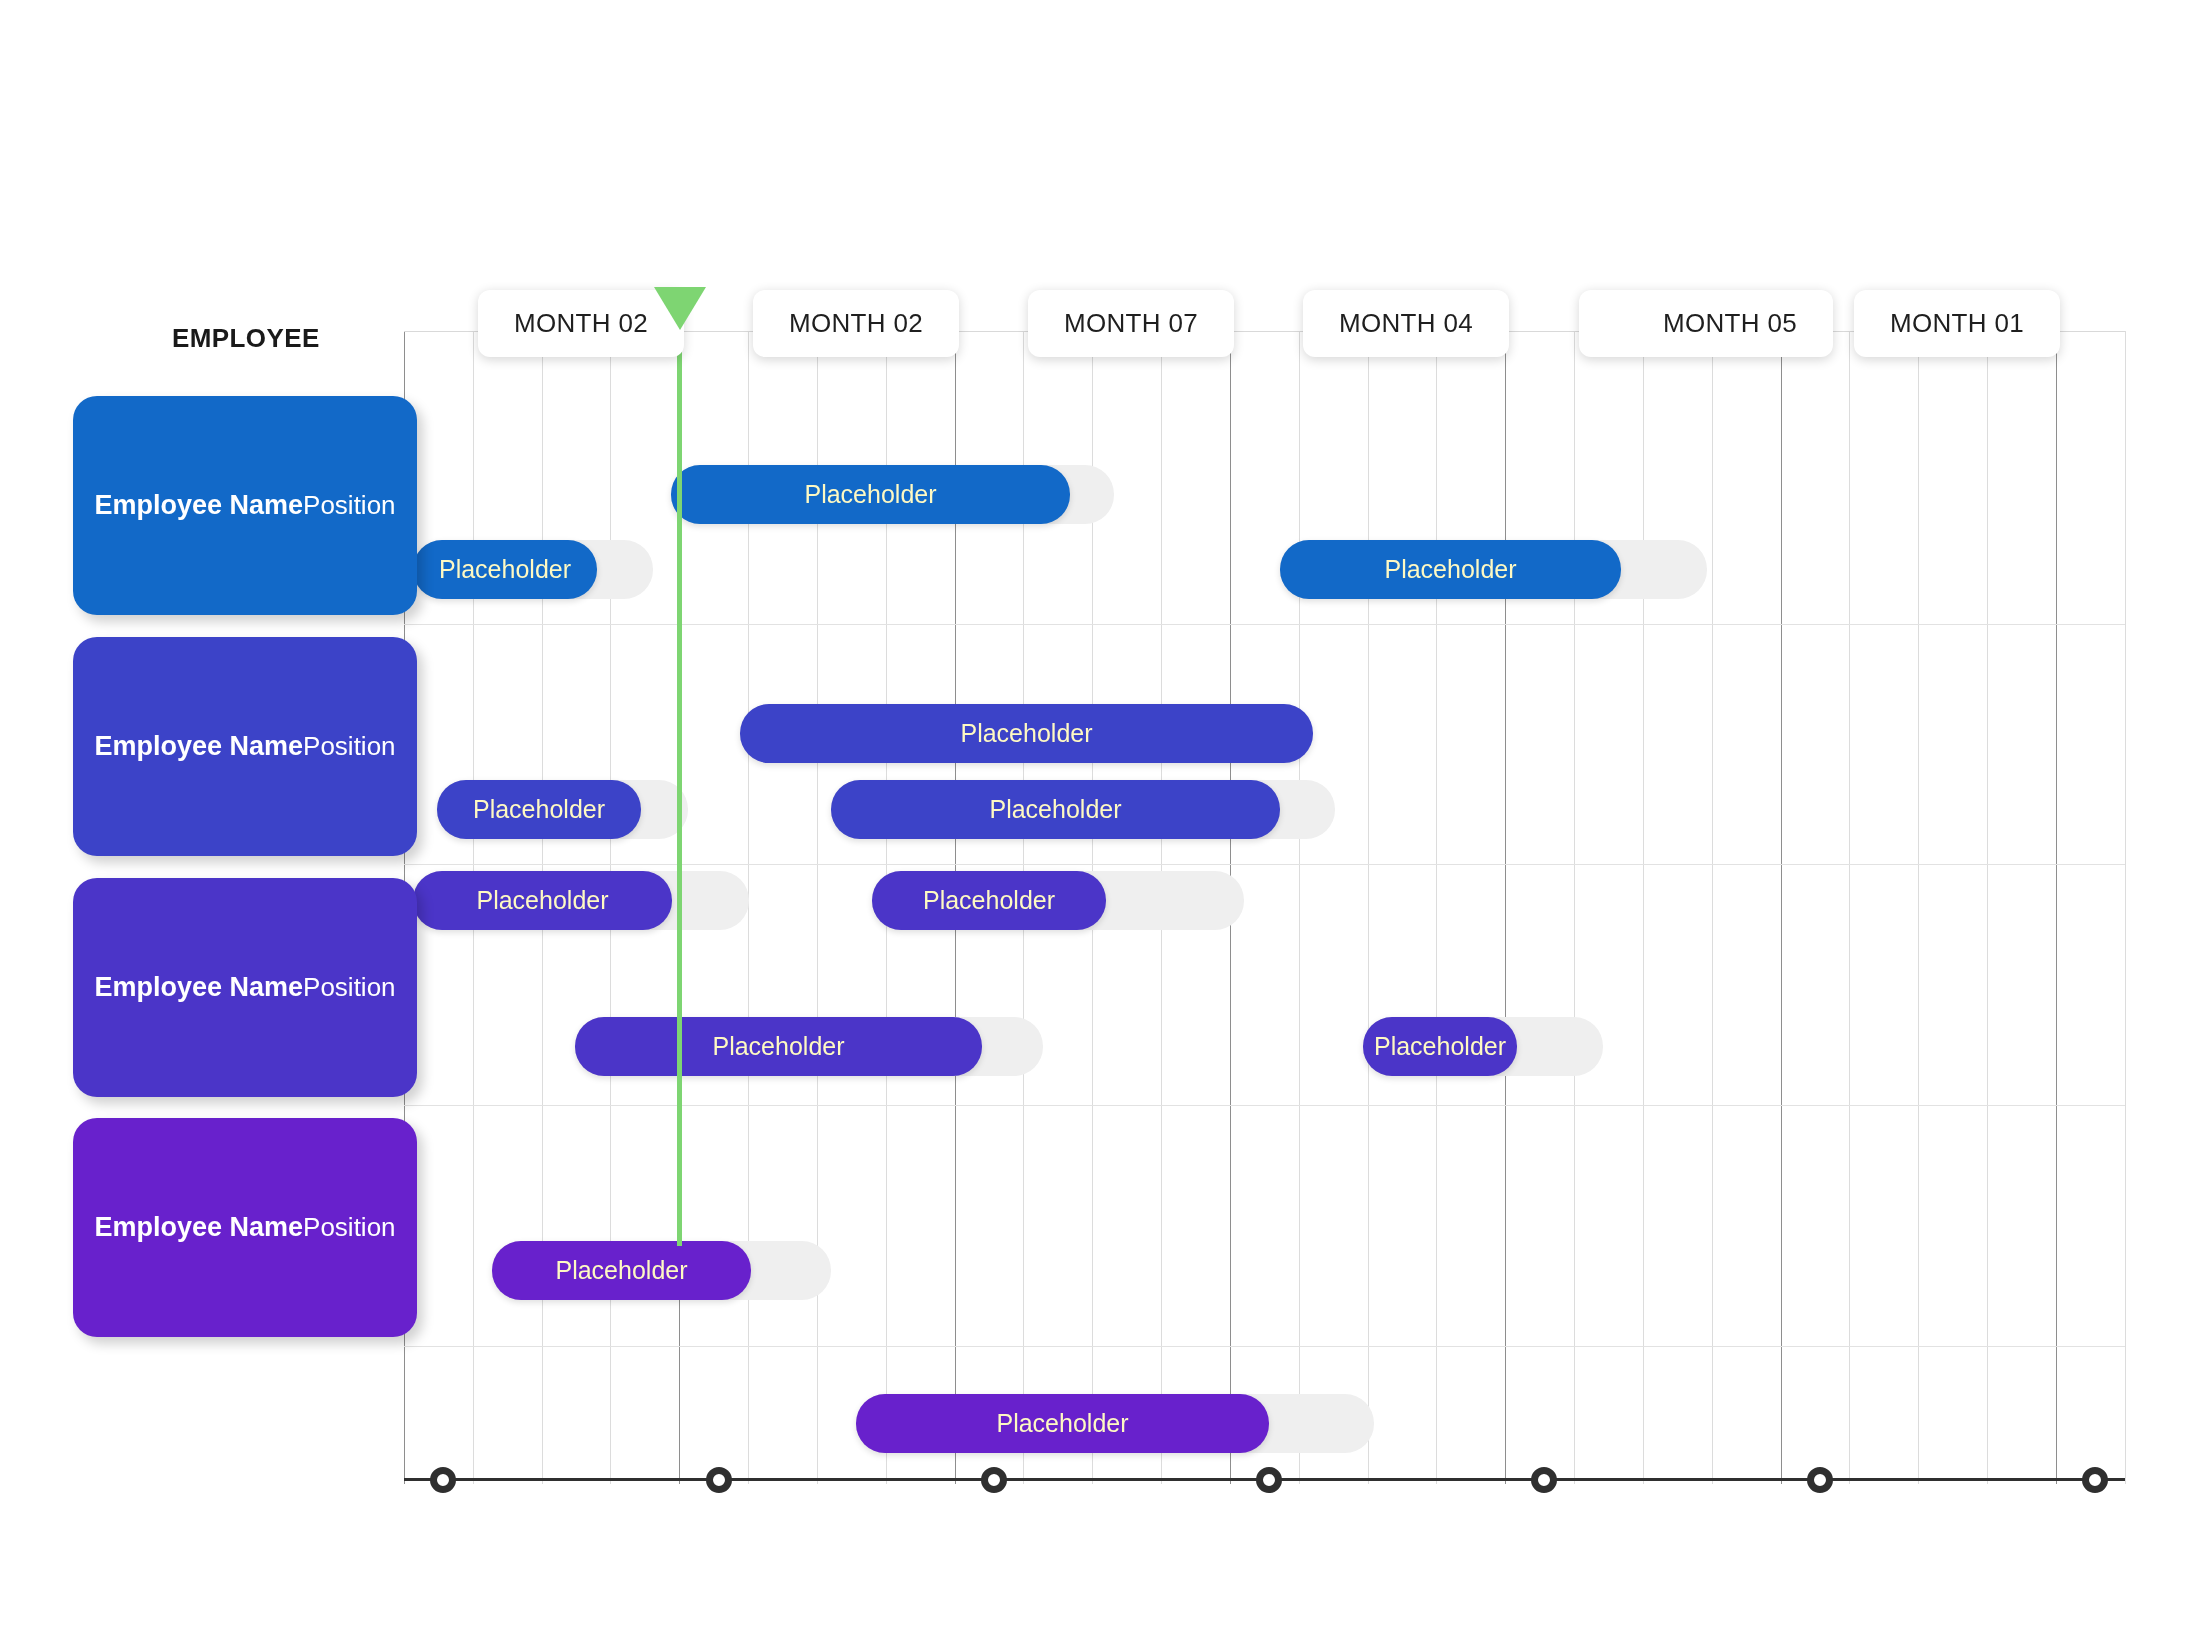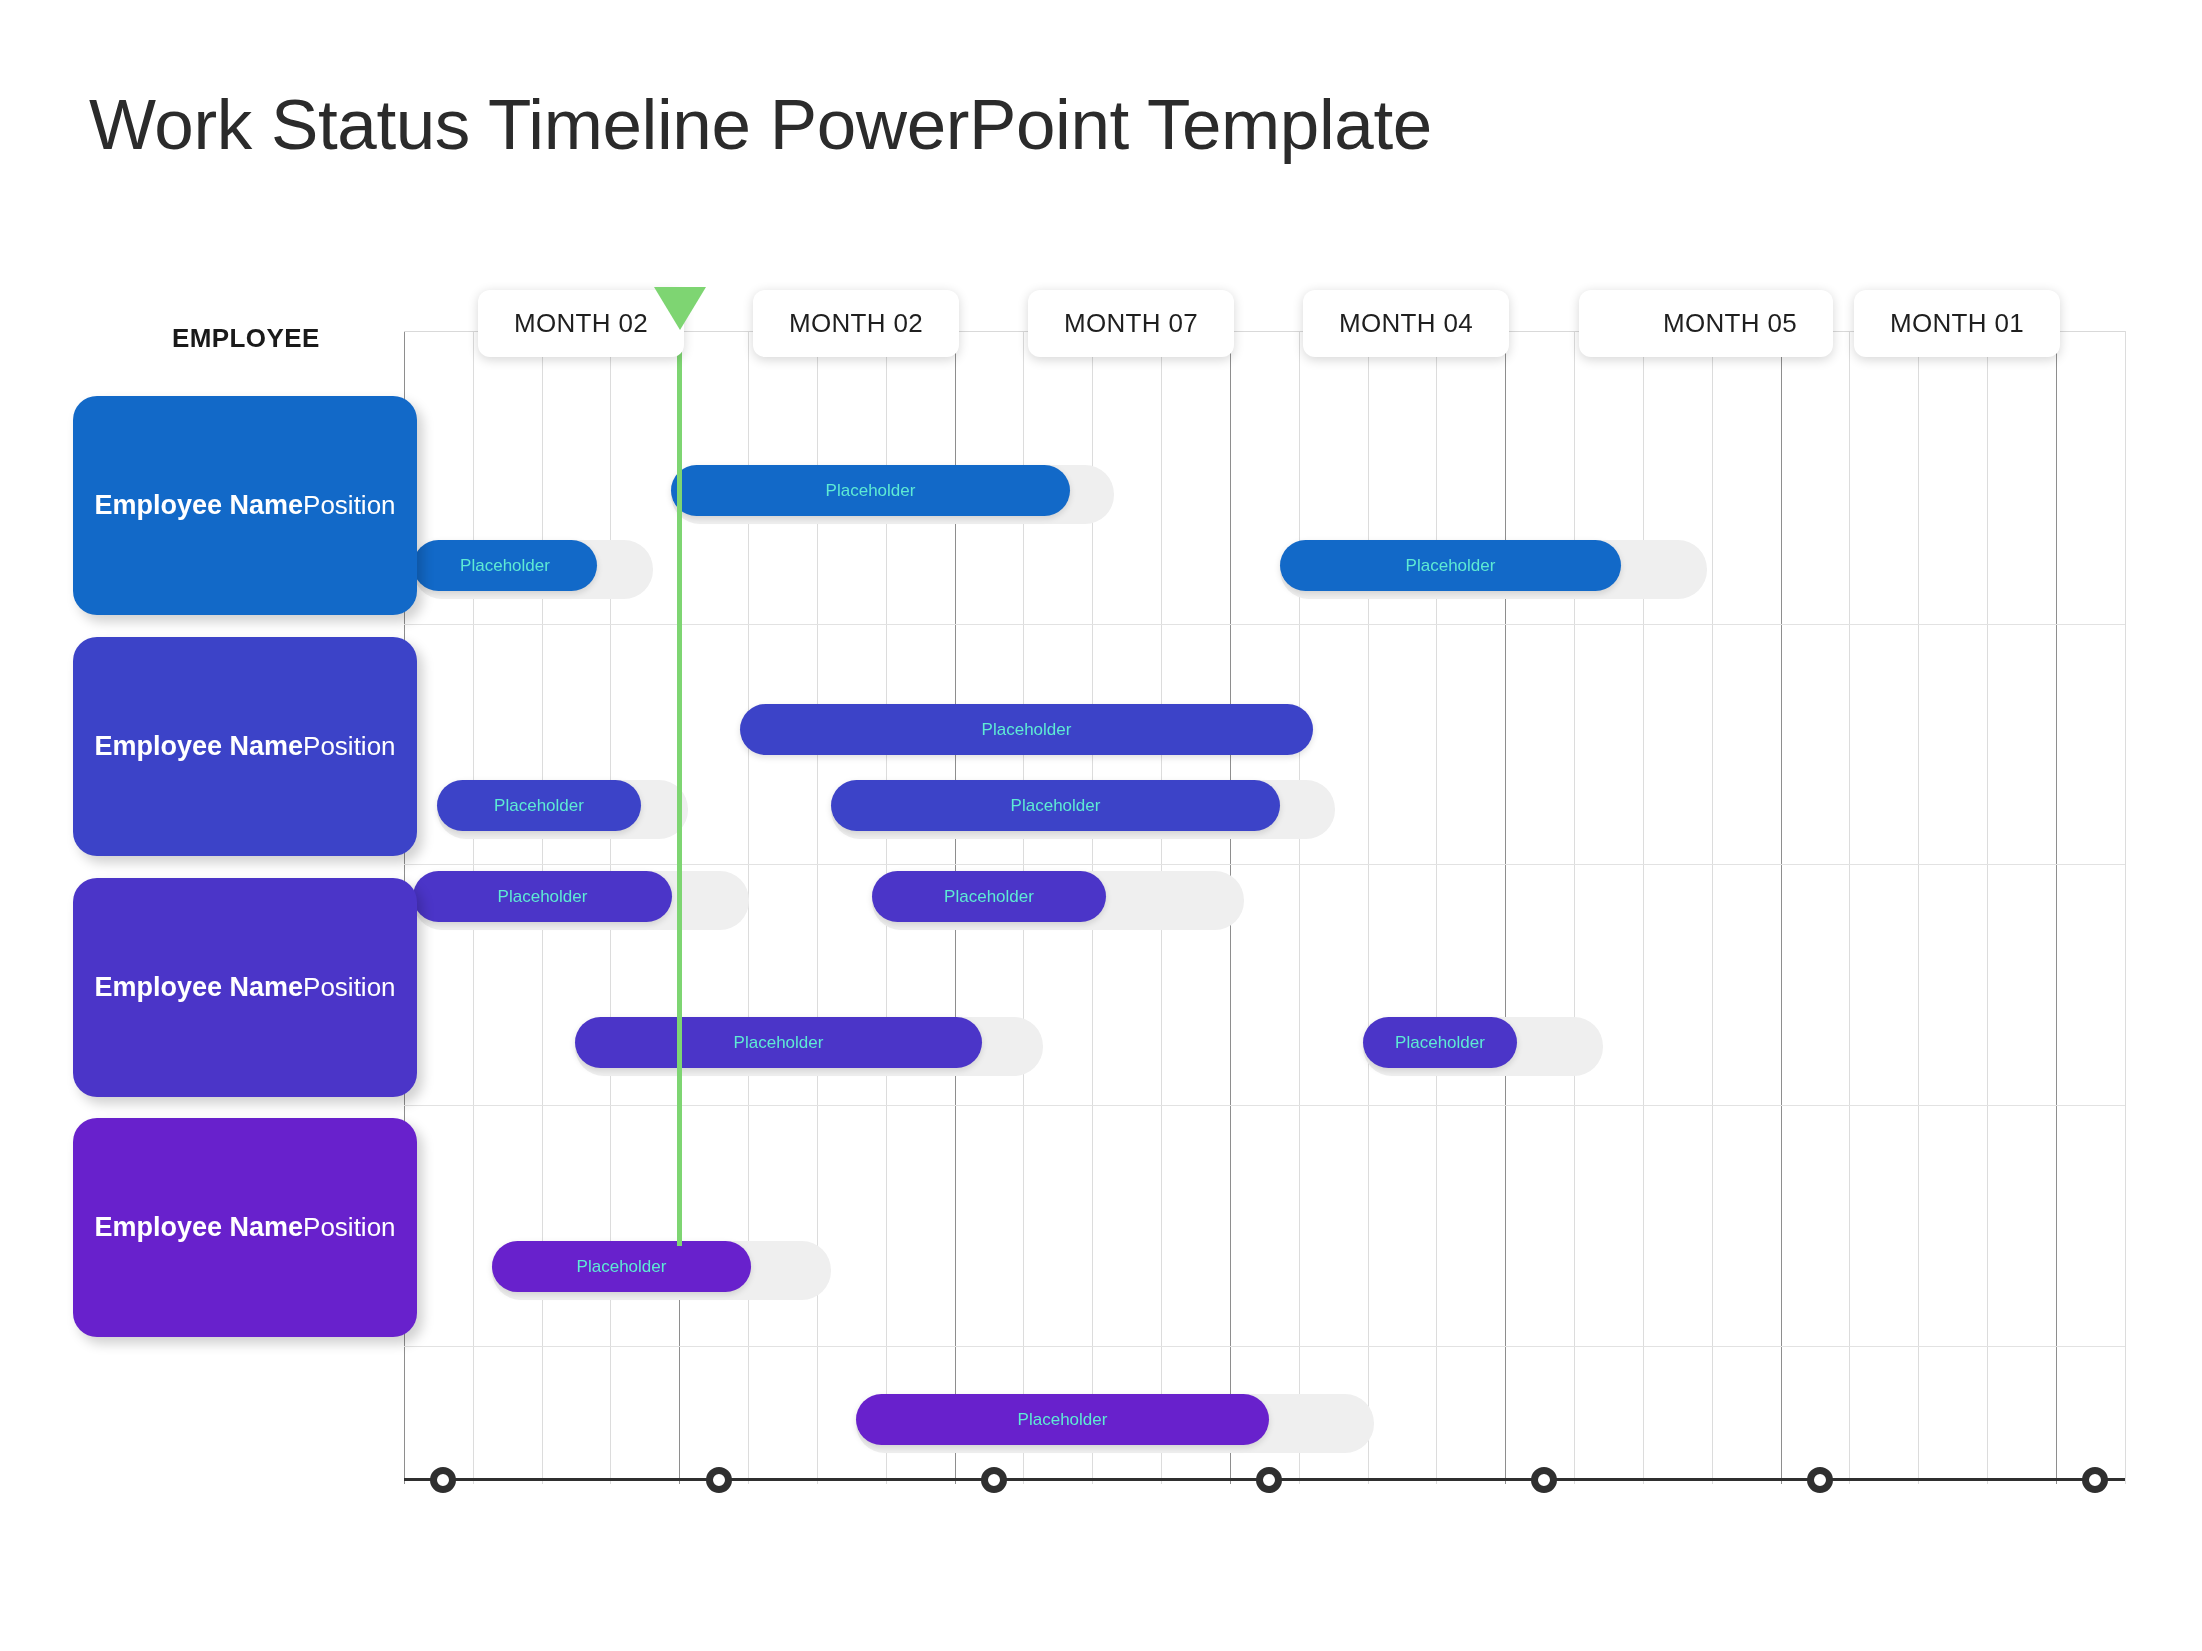"Work Status Timeline PowerPoint Template" div { html: <div>Work Status Timeline PowerPoint Template</div> -> none }
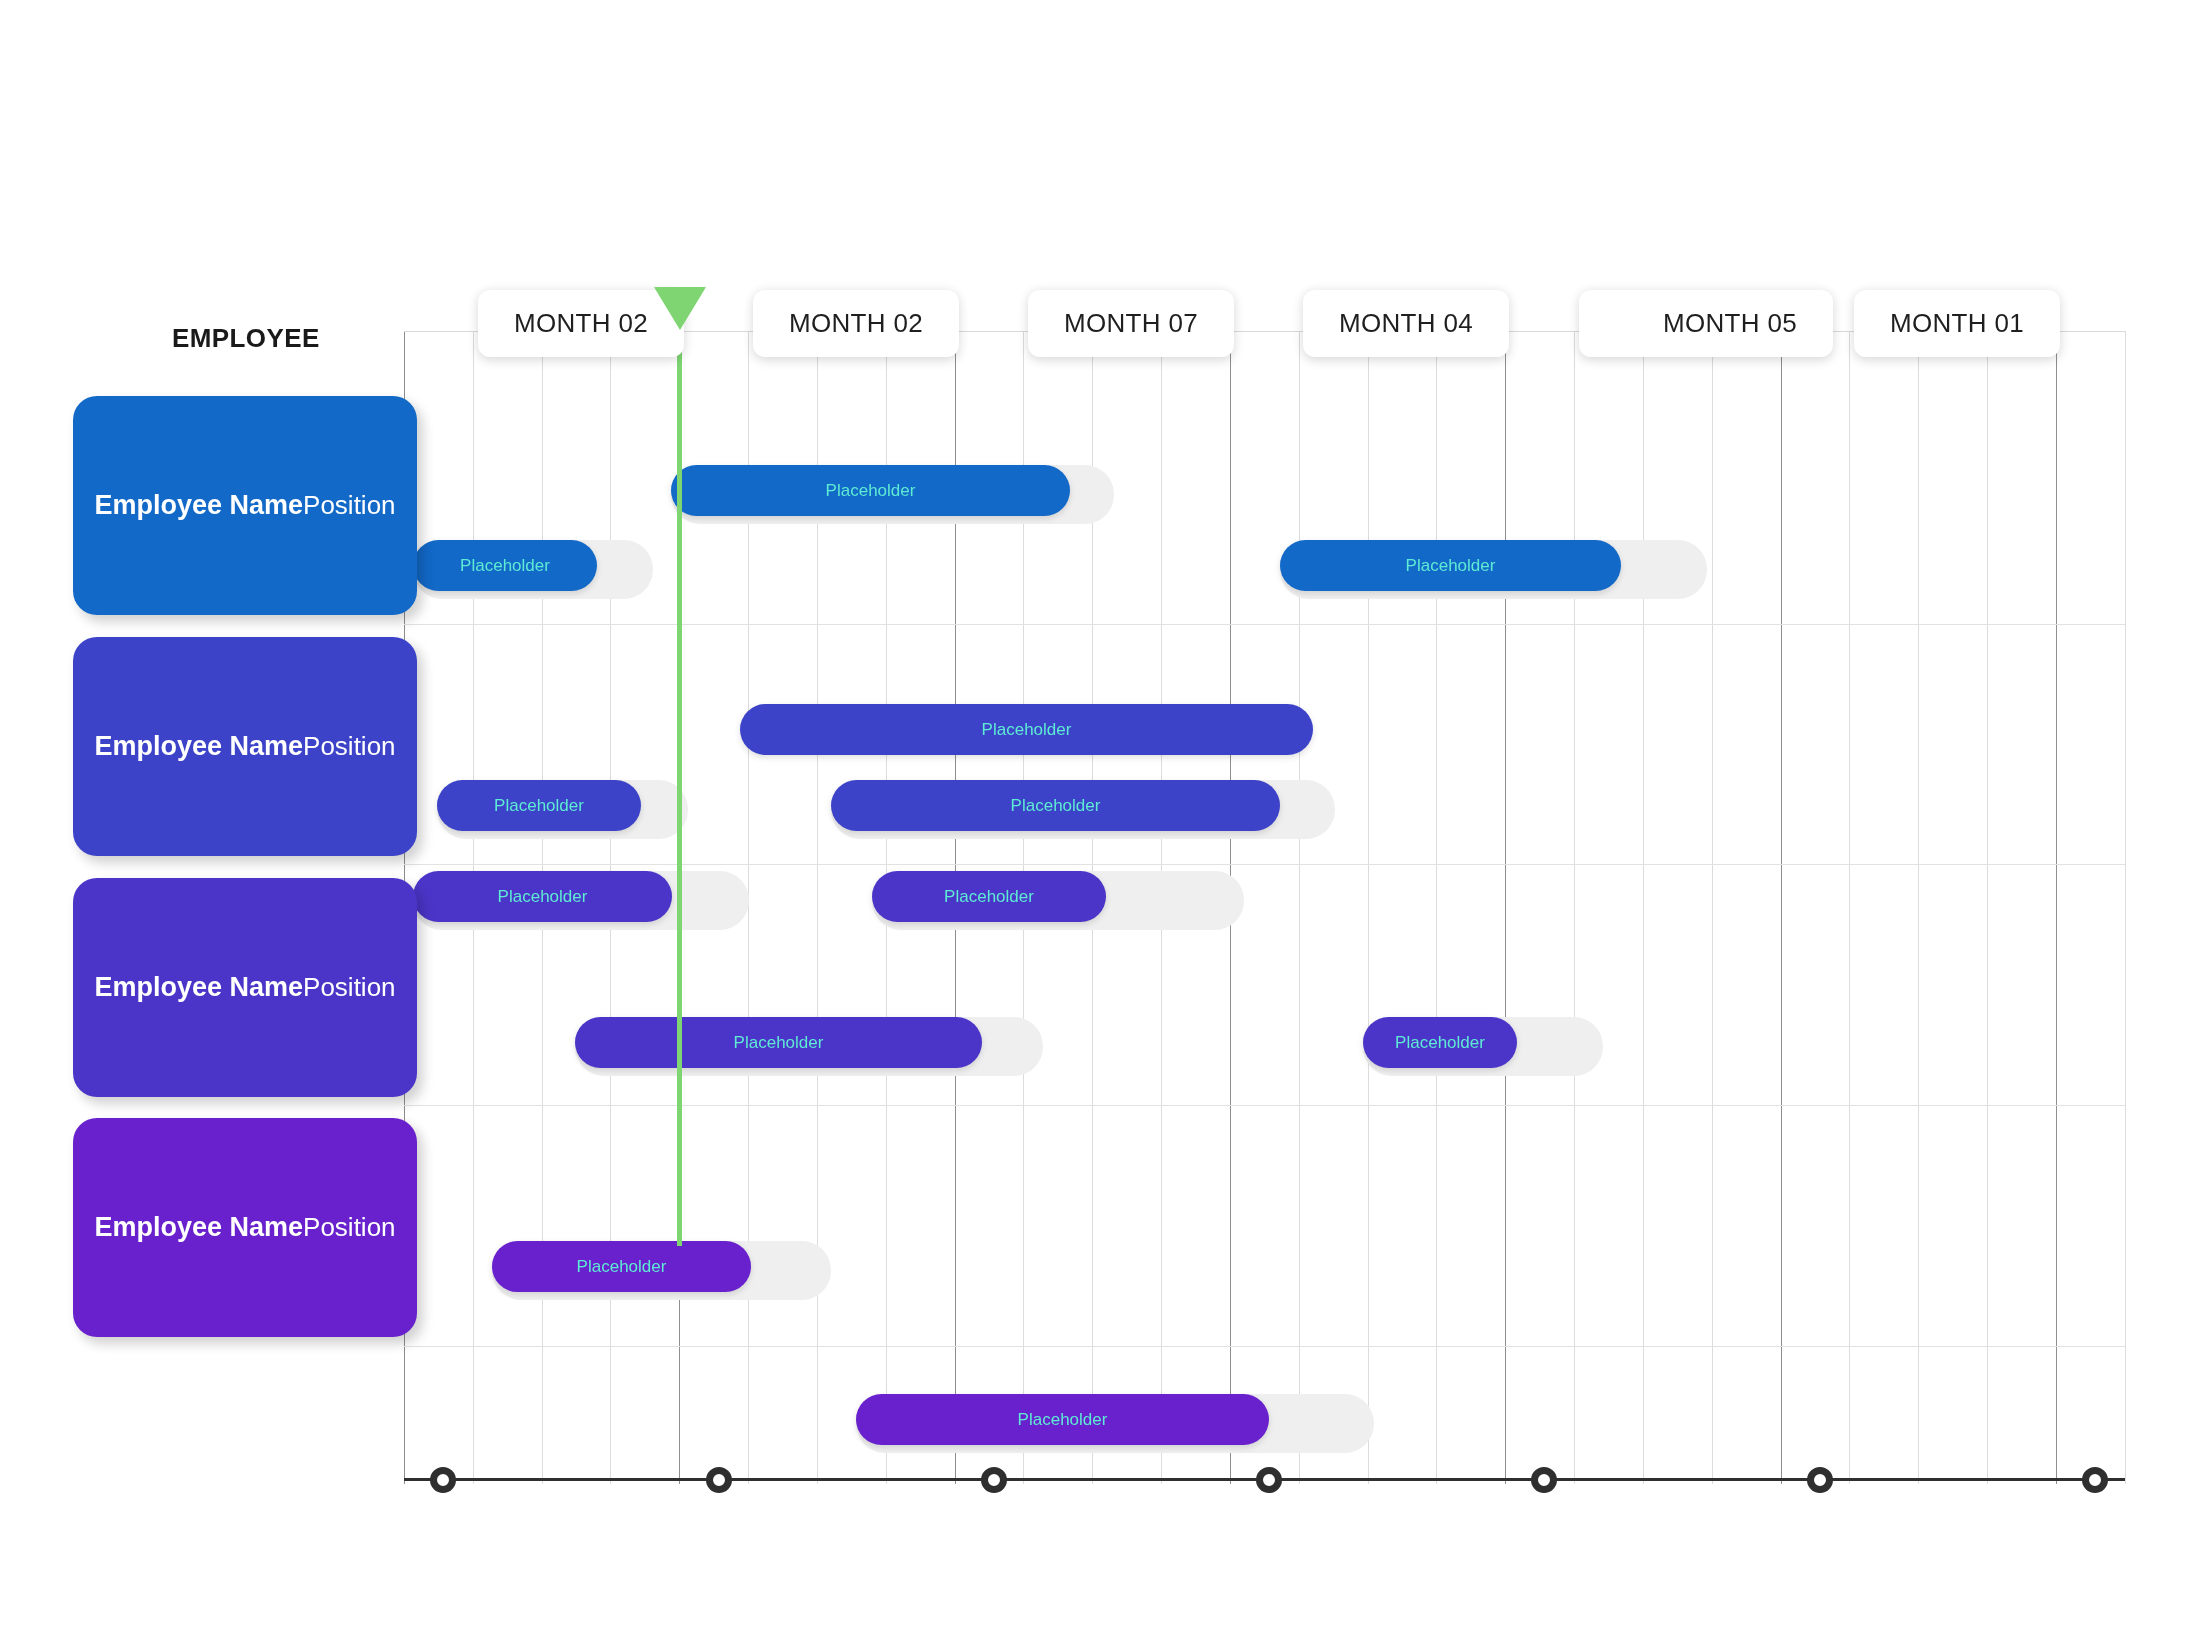"Placeholder" .bar { color: #5eead4 -> #fef9c3; font-size: 17px -> 25px; height: 51px -> 59px }
